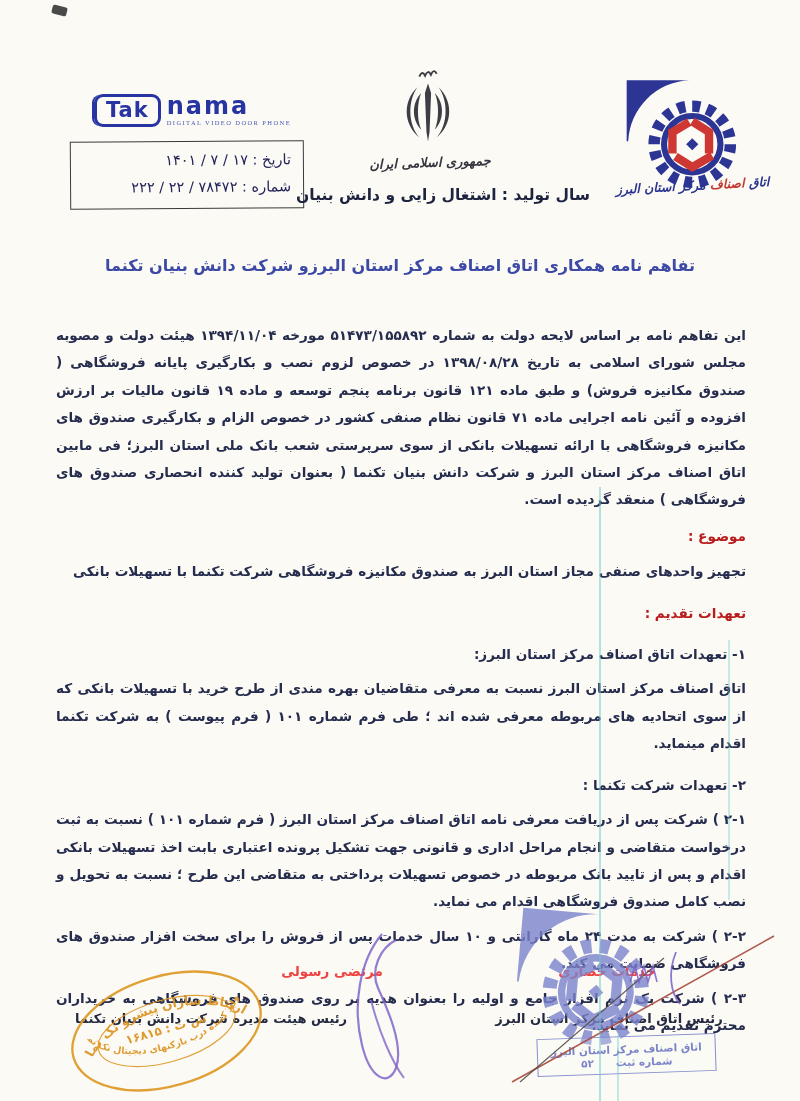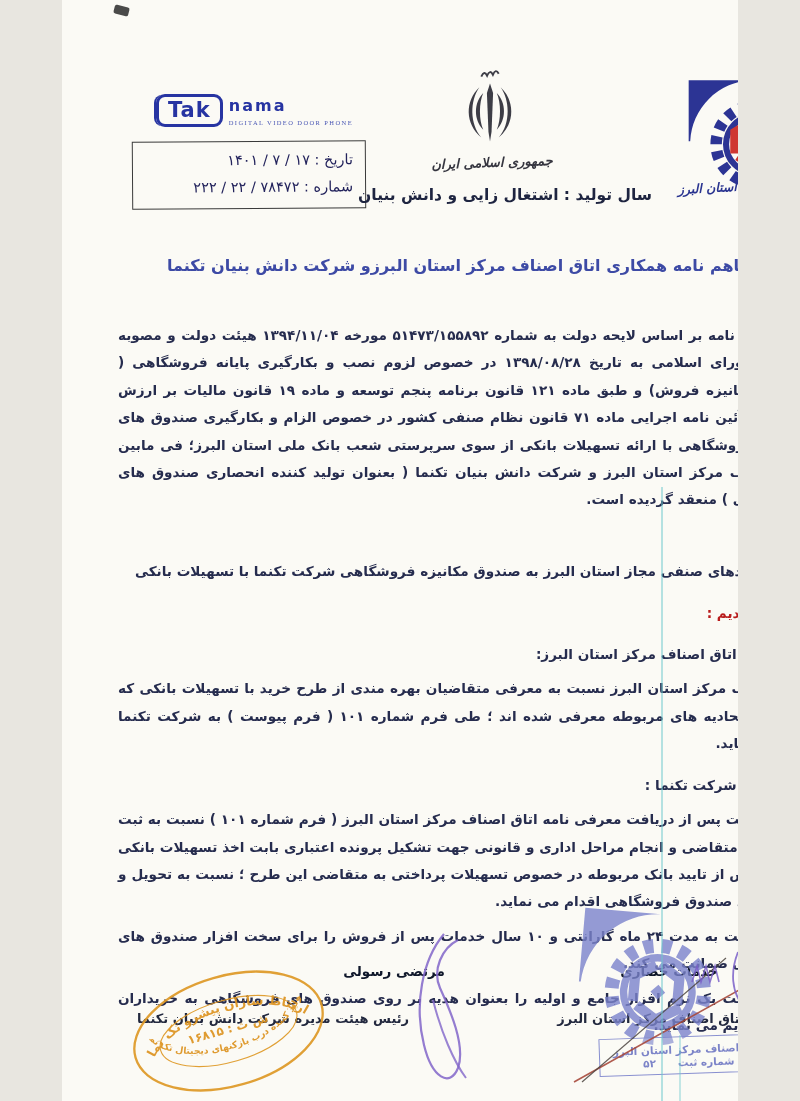"Tak" .page { width: 676px -> 800px }
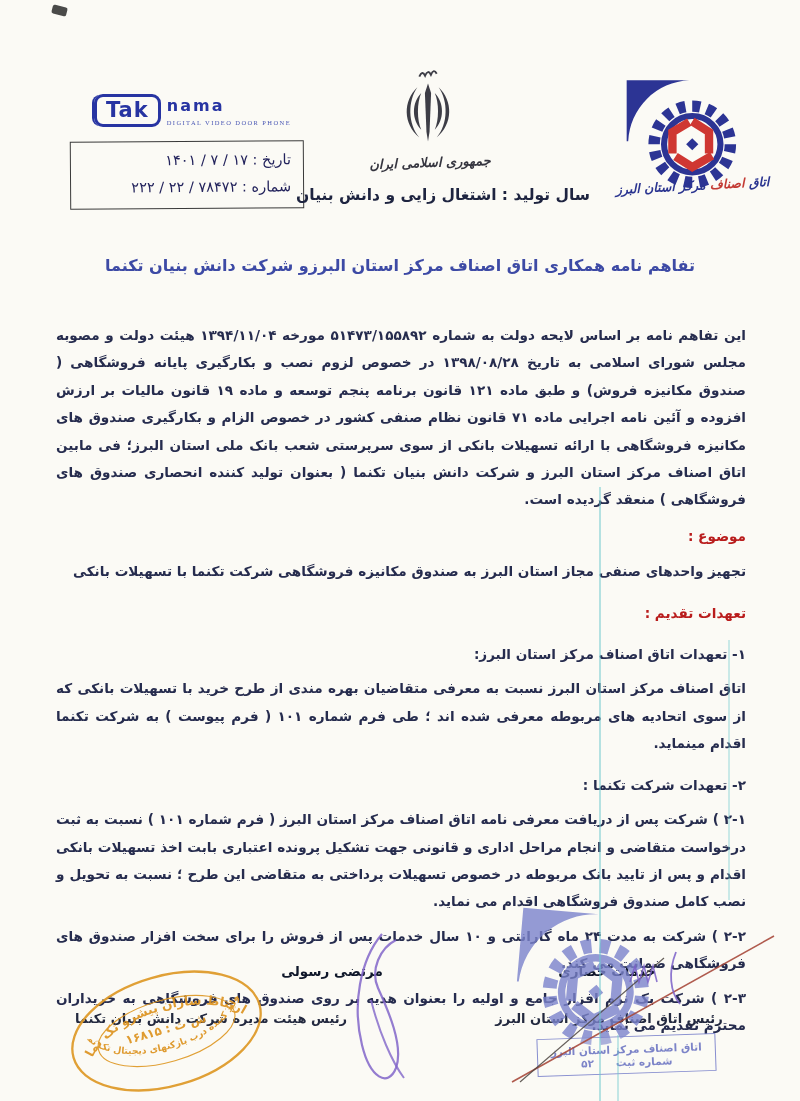"nama" .nama { font-size: 16px -> 24px }
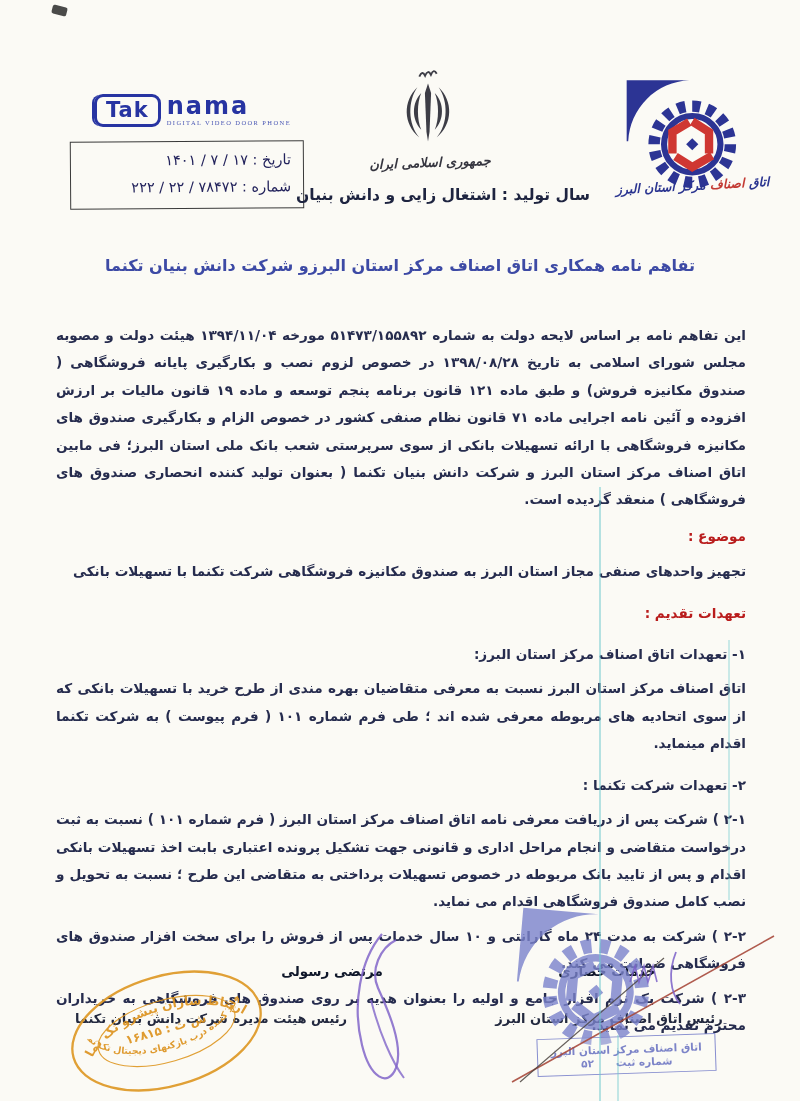"مرتضی رسولی" .sig-name { color: #0f172a -> #ef4444 }
